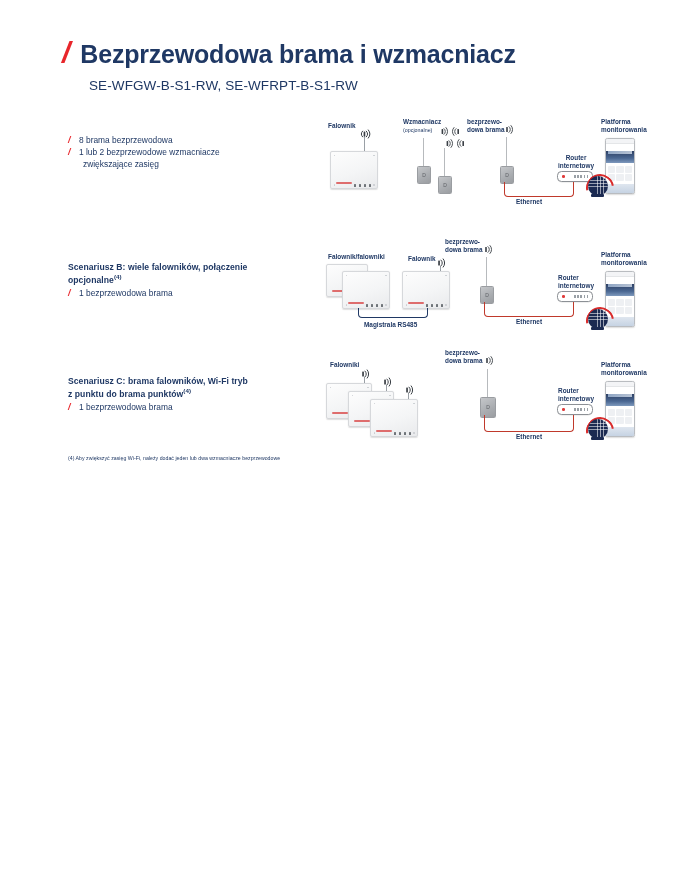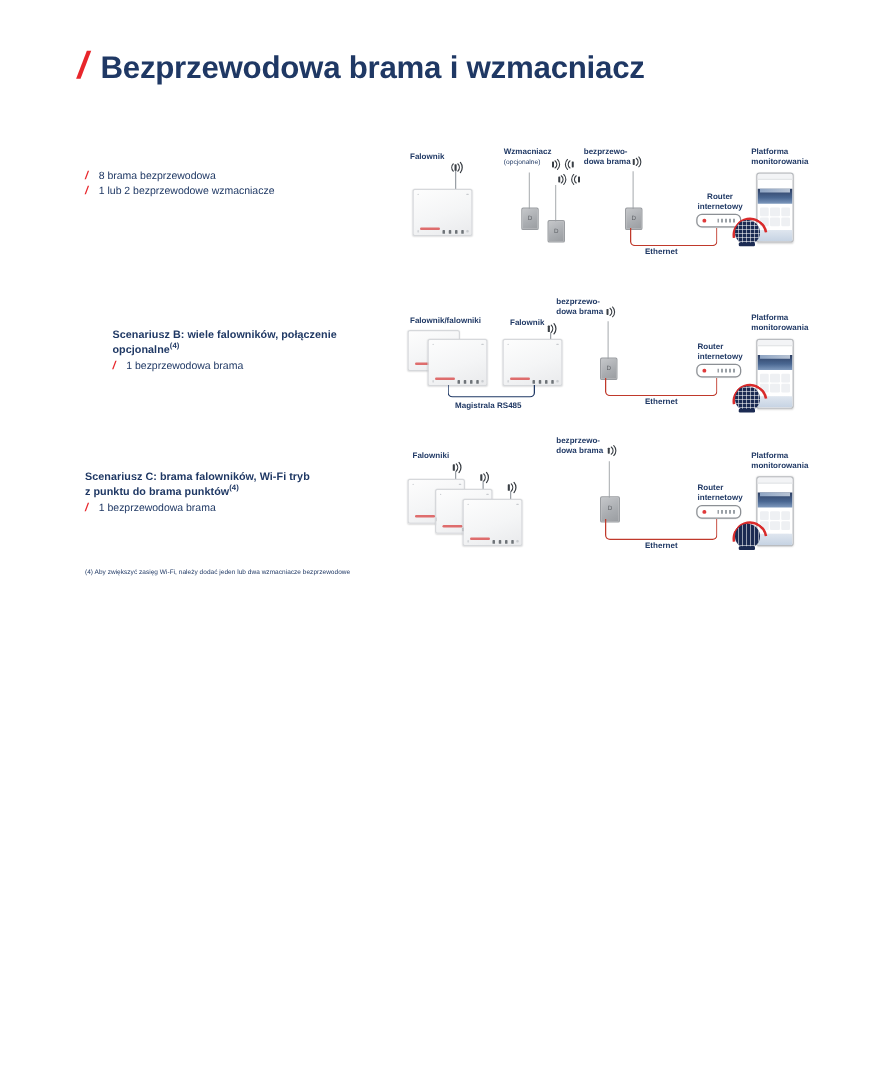"SE-WFGW-B-S1-RW, SE-WFRPT-B-S1-RW" div.subtitle { html: none -> <div>SE-WFGW-B-S1-RW, SE-WFRPT-B-S1-RW</div> }
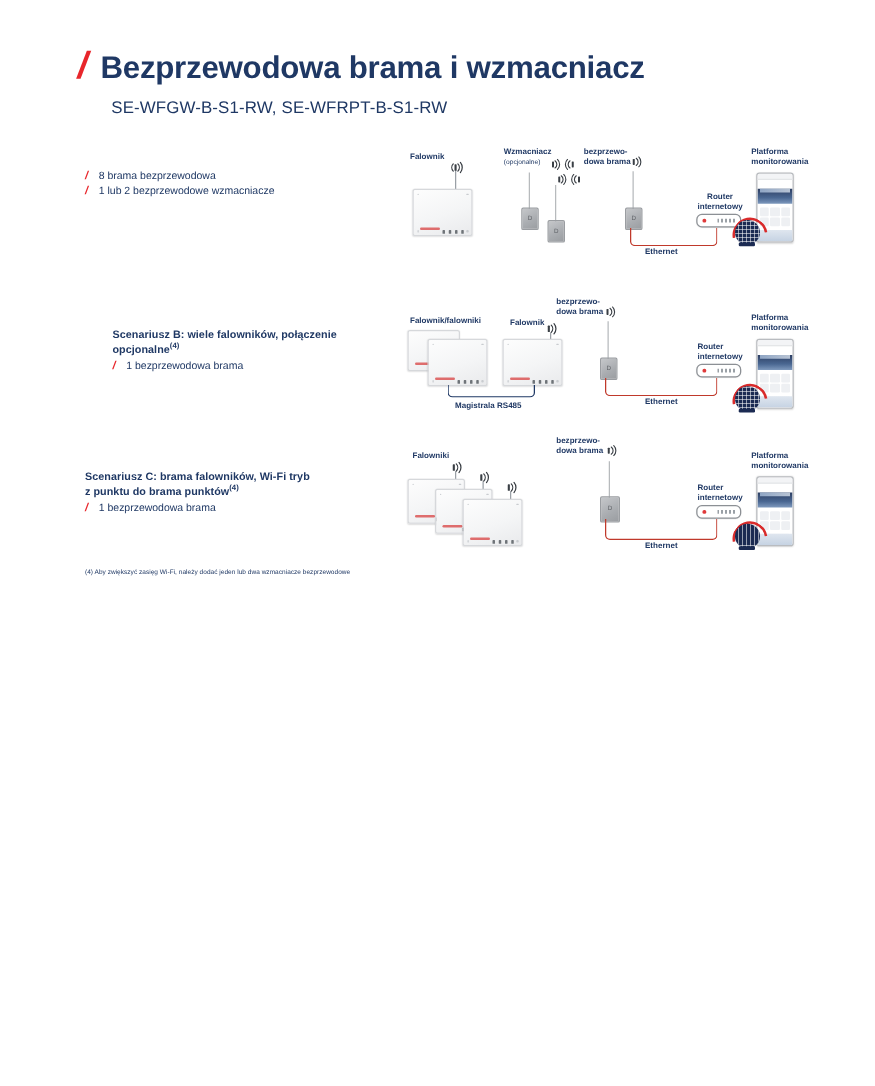"zwiększające zasięg" span.cont { html: none -> <span>zwiększające zasięg</span> }
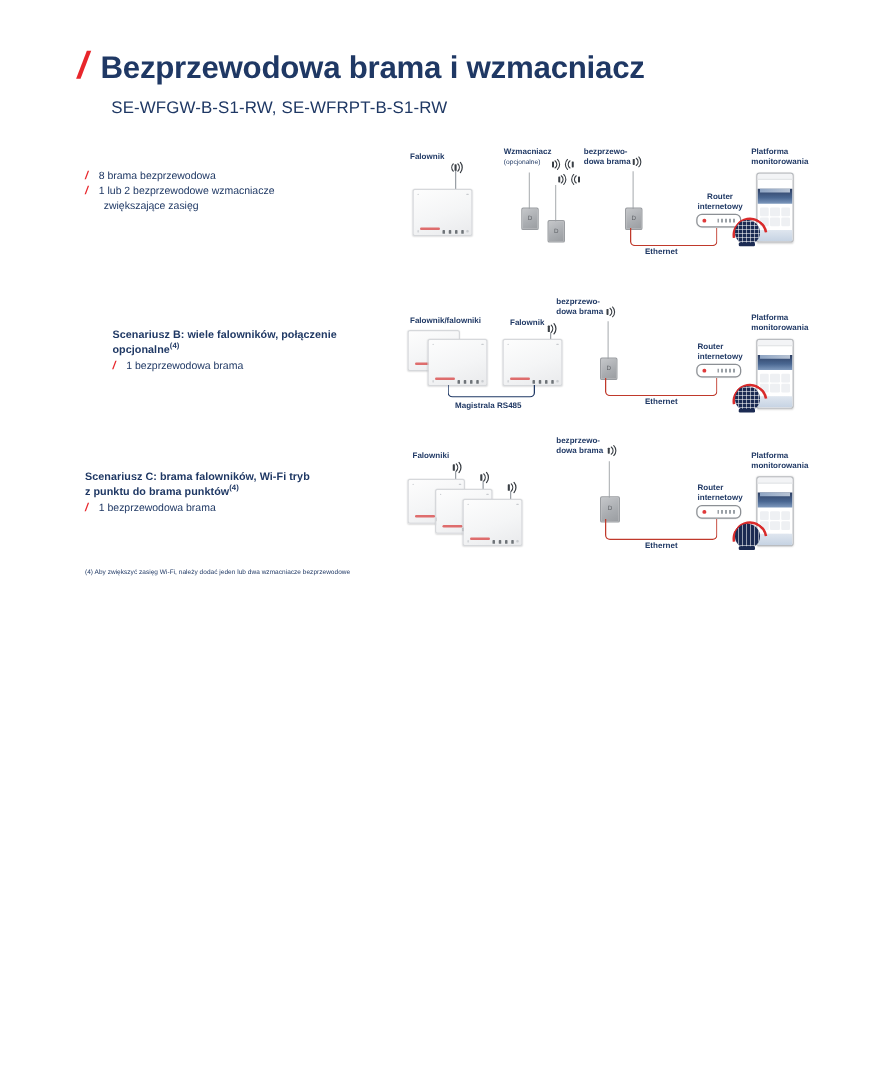"Scenariusz B: wiele falowników," div.sc-text { margin-left: 22px -> none }
